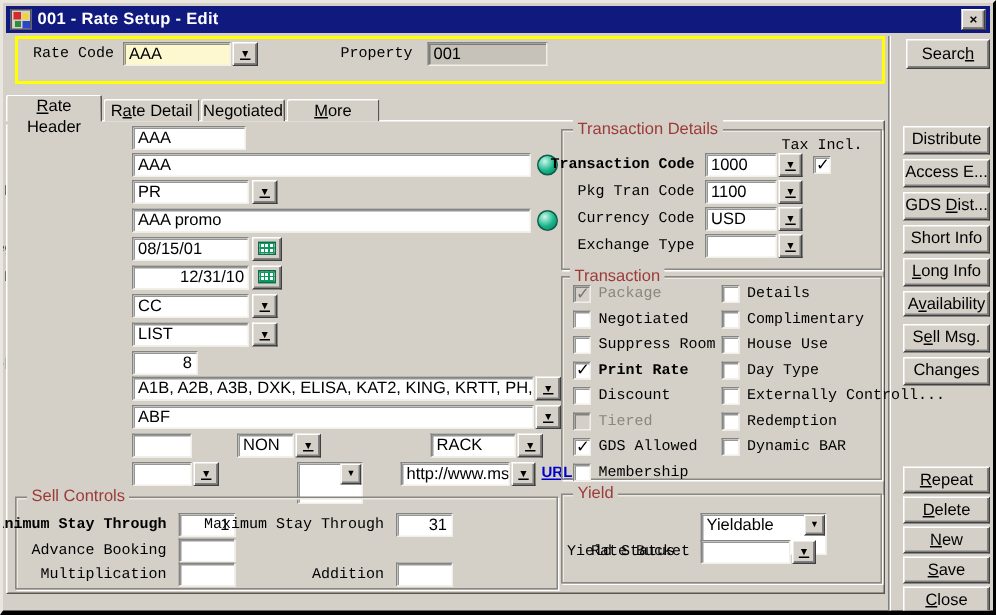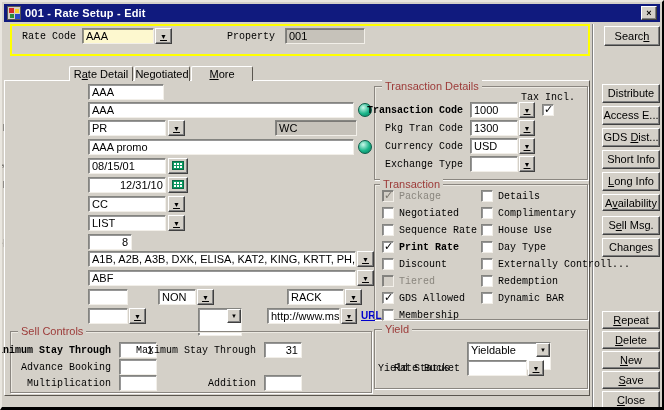"Rate Header" span.tab { html: none -> <span><u>R</u>ate Header</span> }
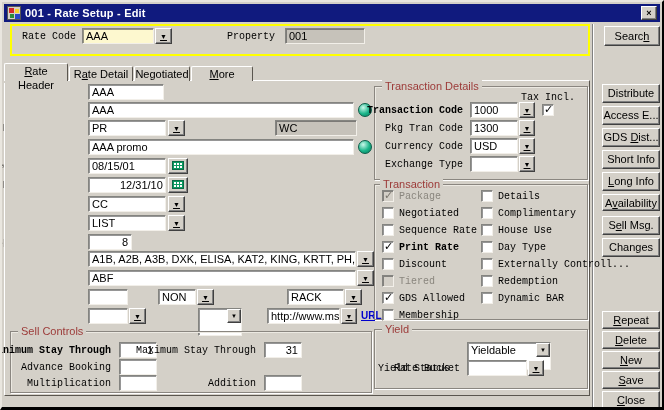"WC" span.fld { html: <span>WC</span> -> none }
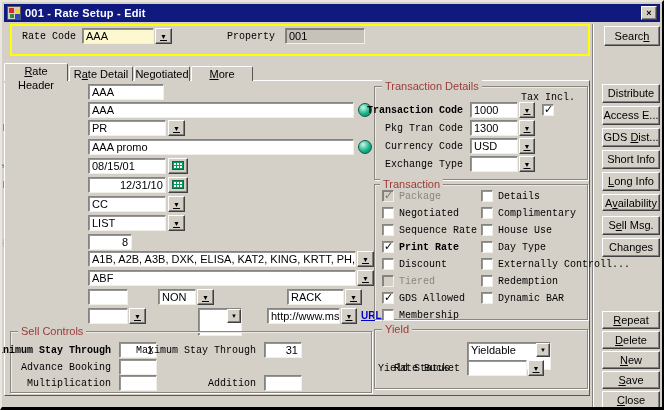"1300" span.fld { text: 1300 -> 1100 }
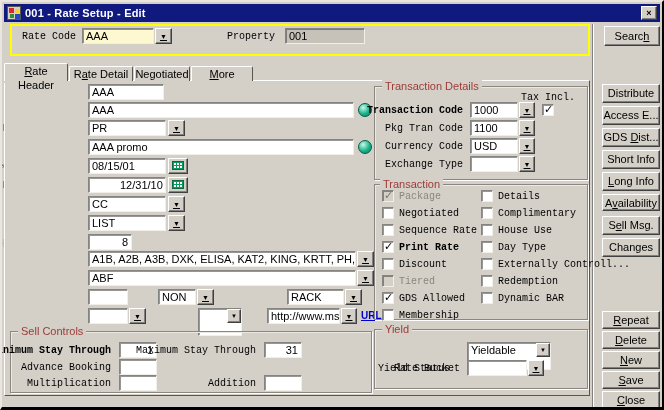"Sequence Rate" span.lbl { text: Sequence Rate -> Suppress Room }
